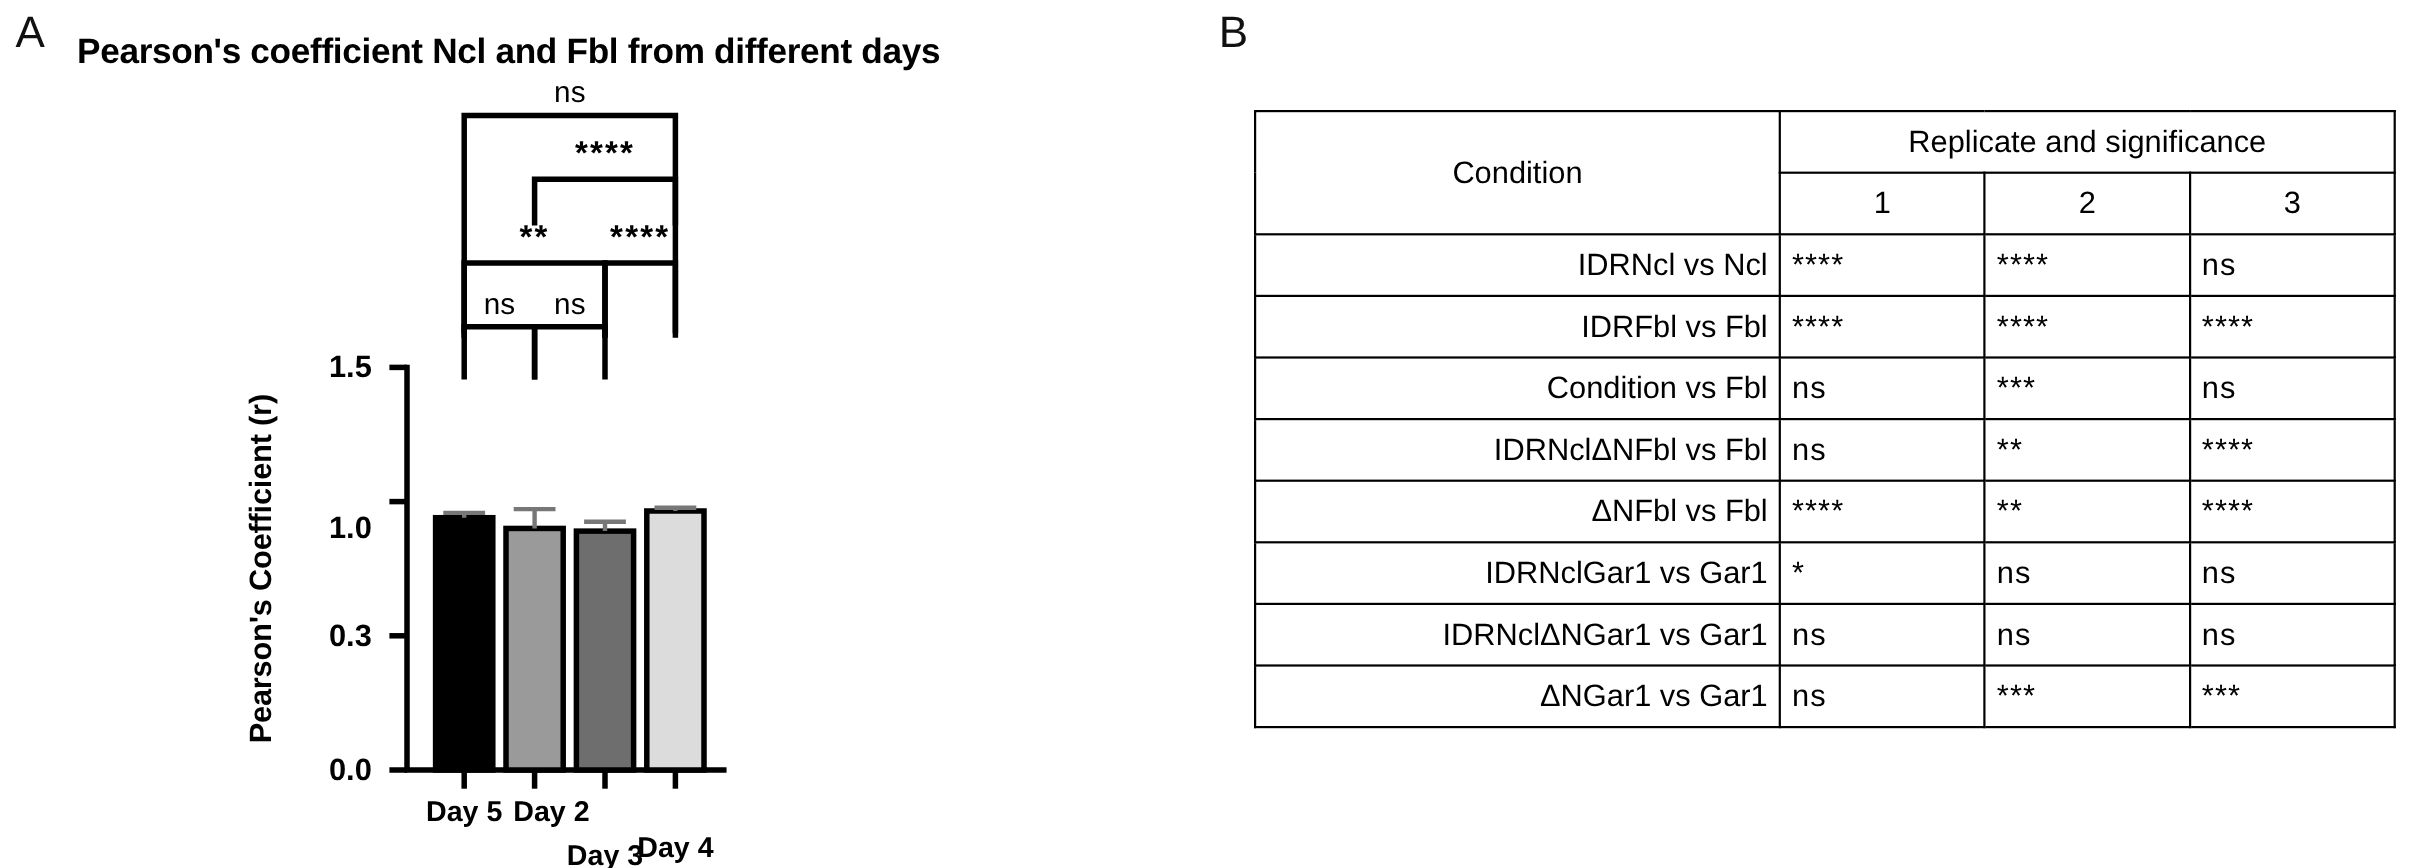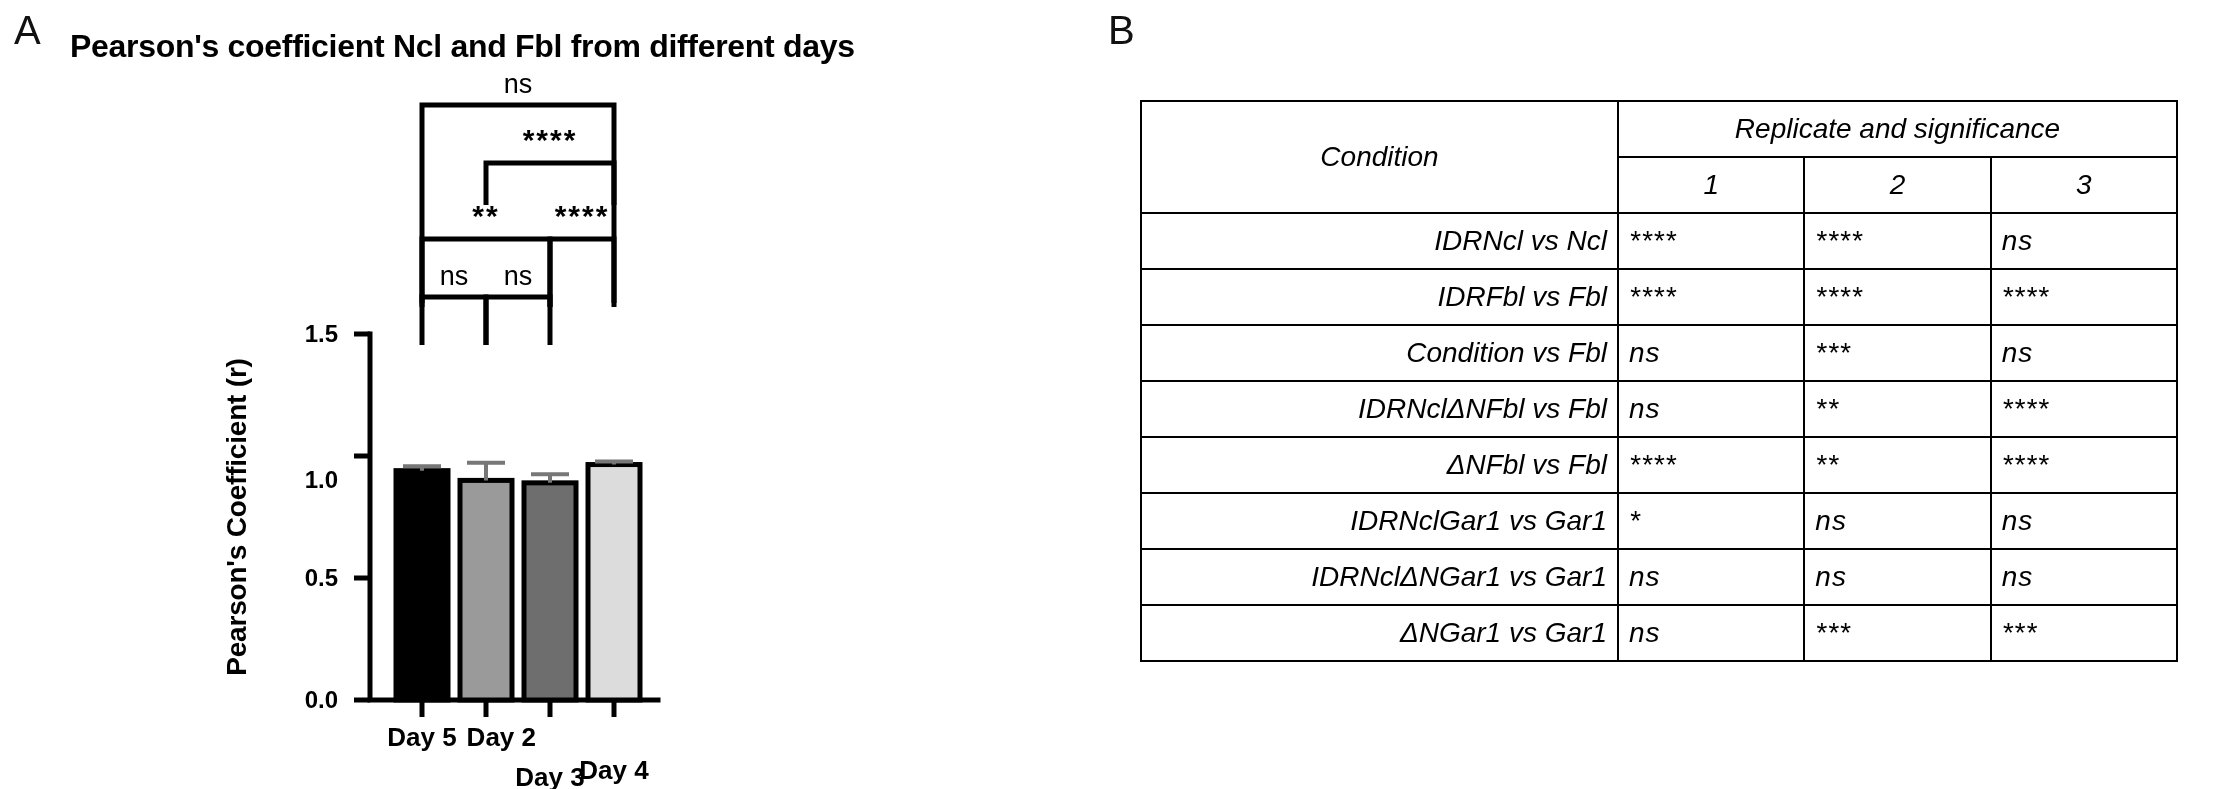"Condition" table.sig-table { font-style: italic -> none }
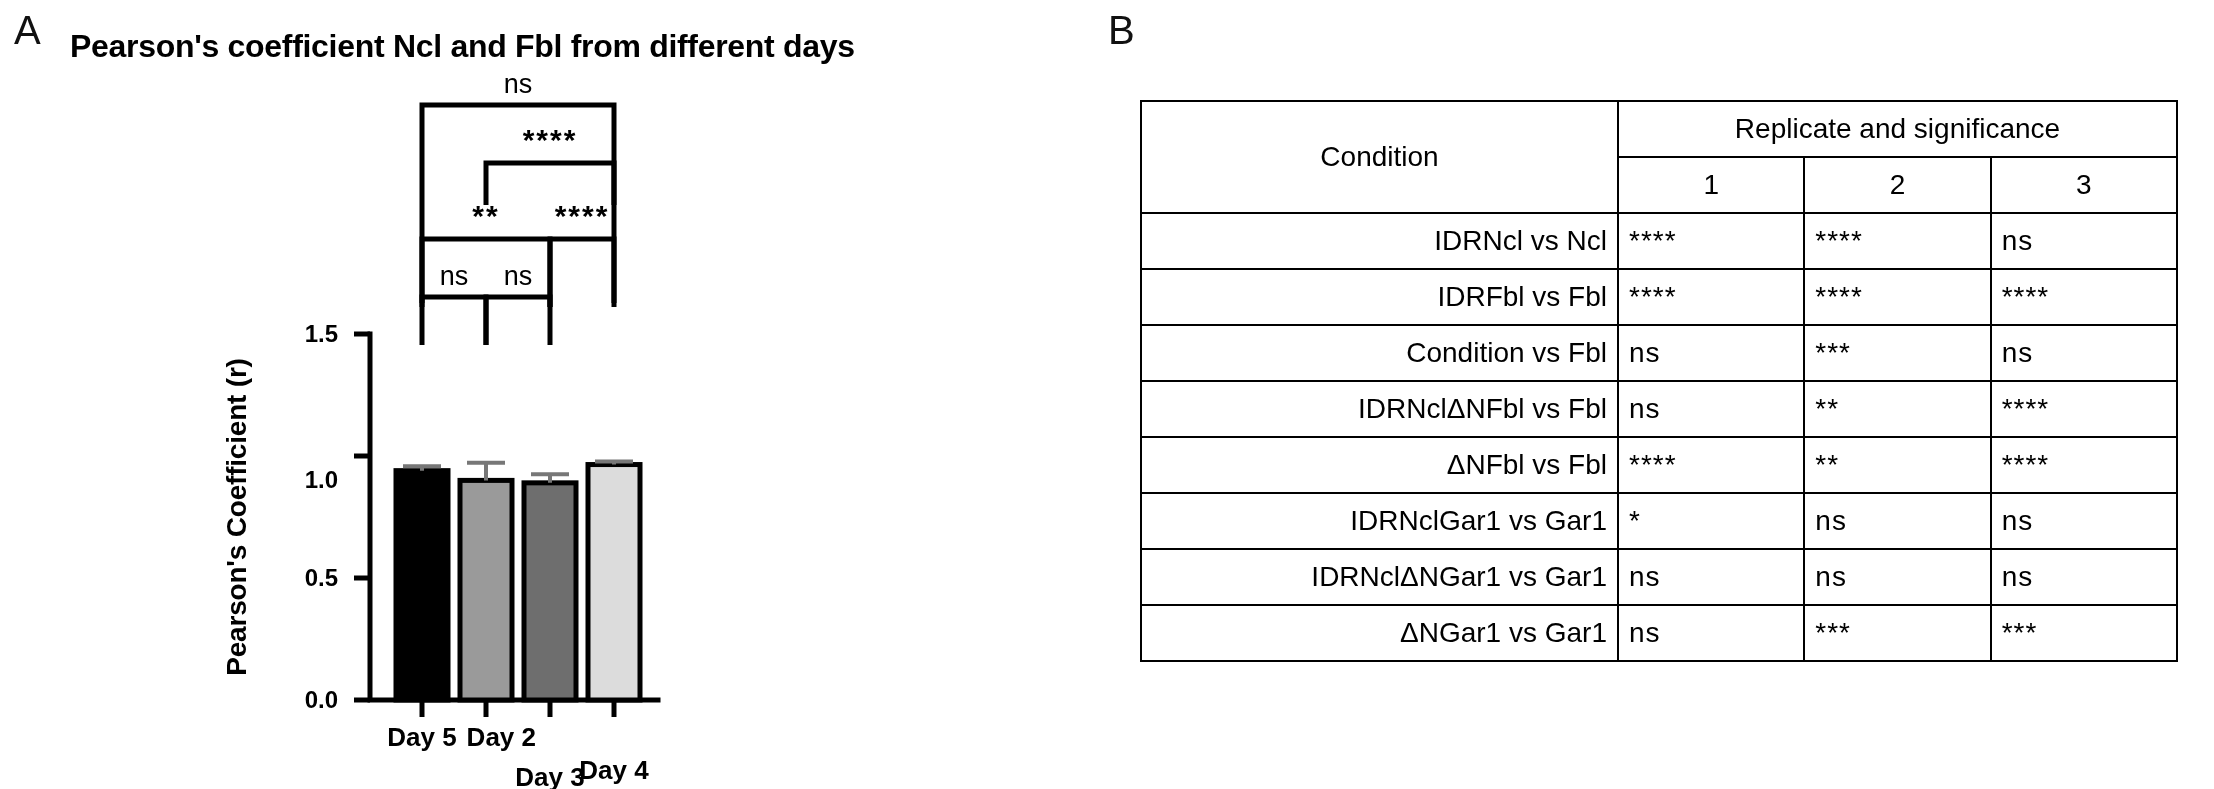"1.5" .ytick-label { font-size: 24px -> 28px }
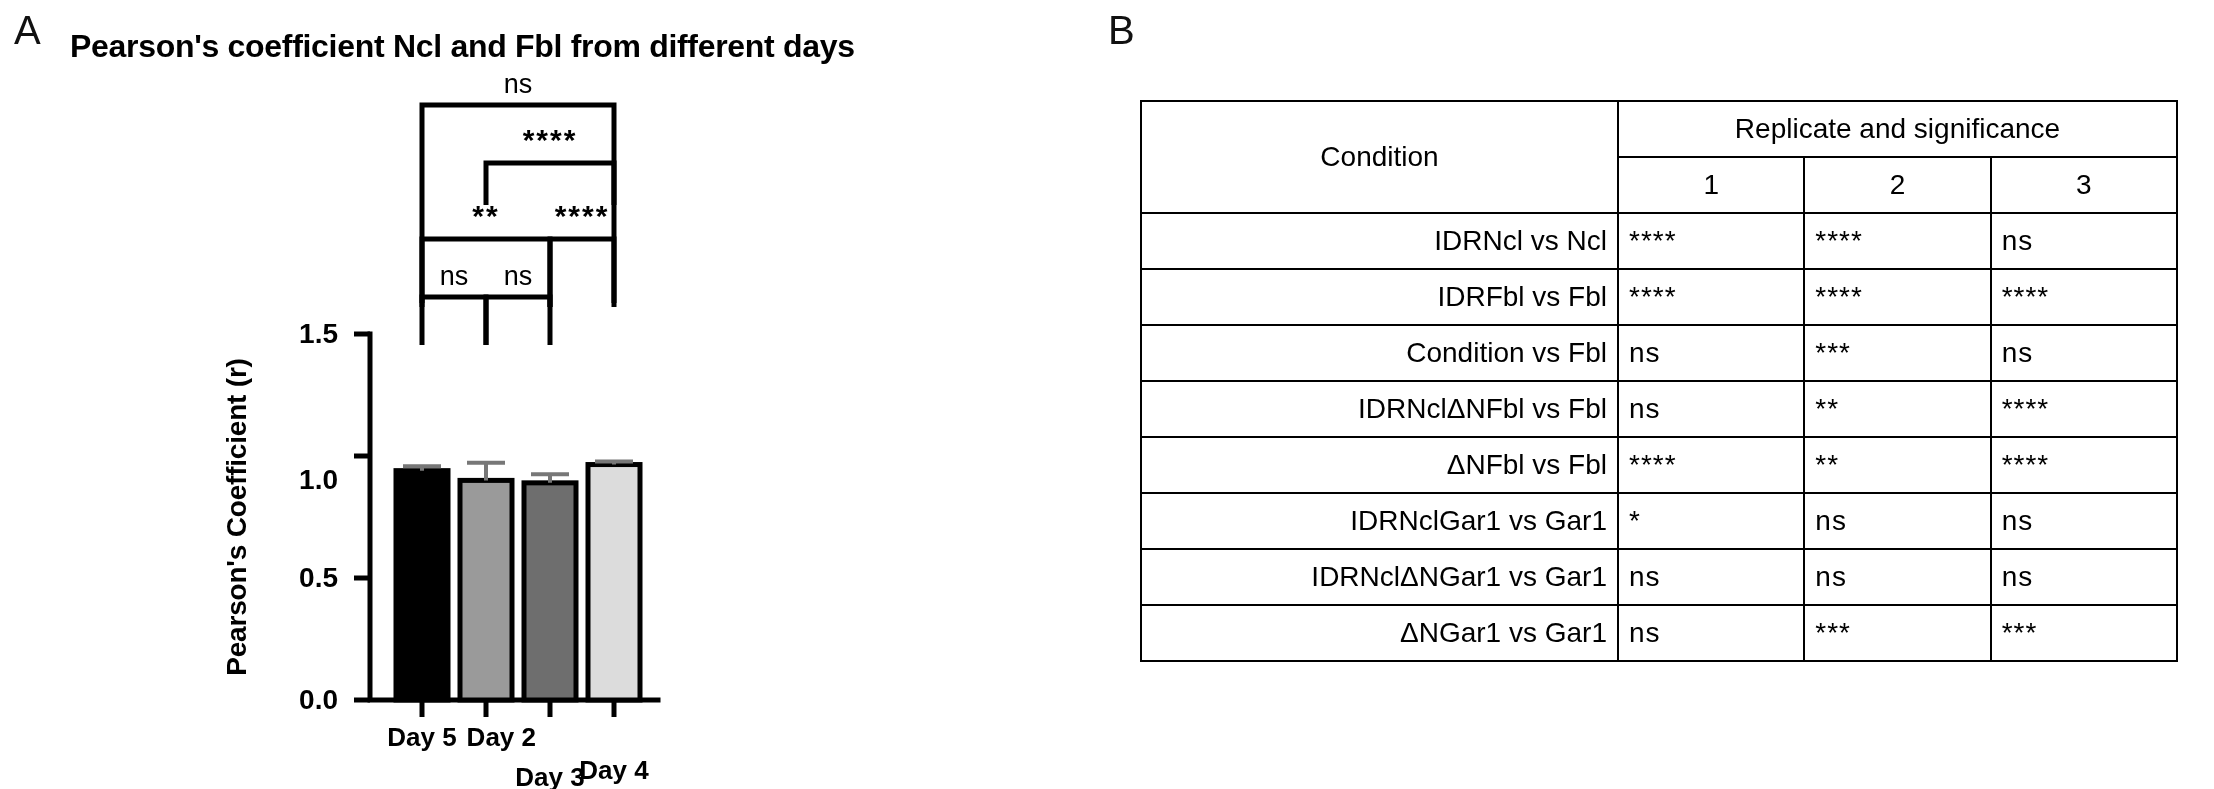"0.5" div.ytick-label { text: 0.5 -> 0.3 }
